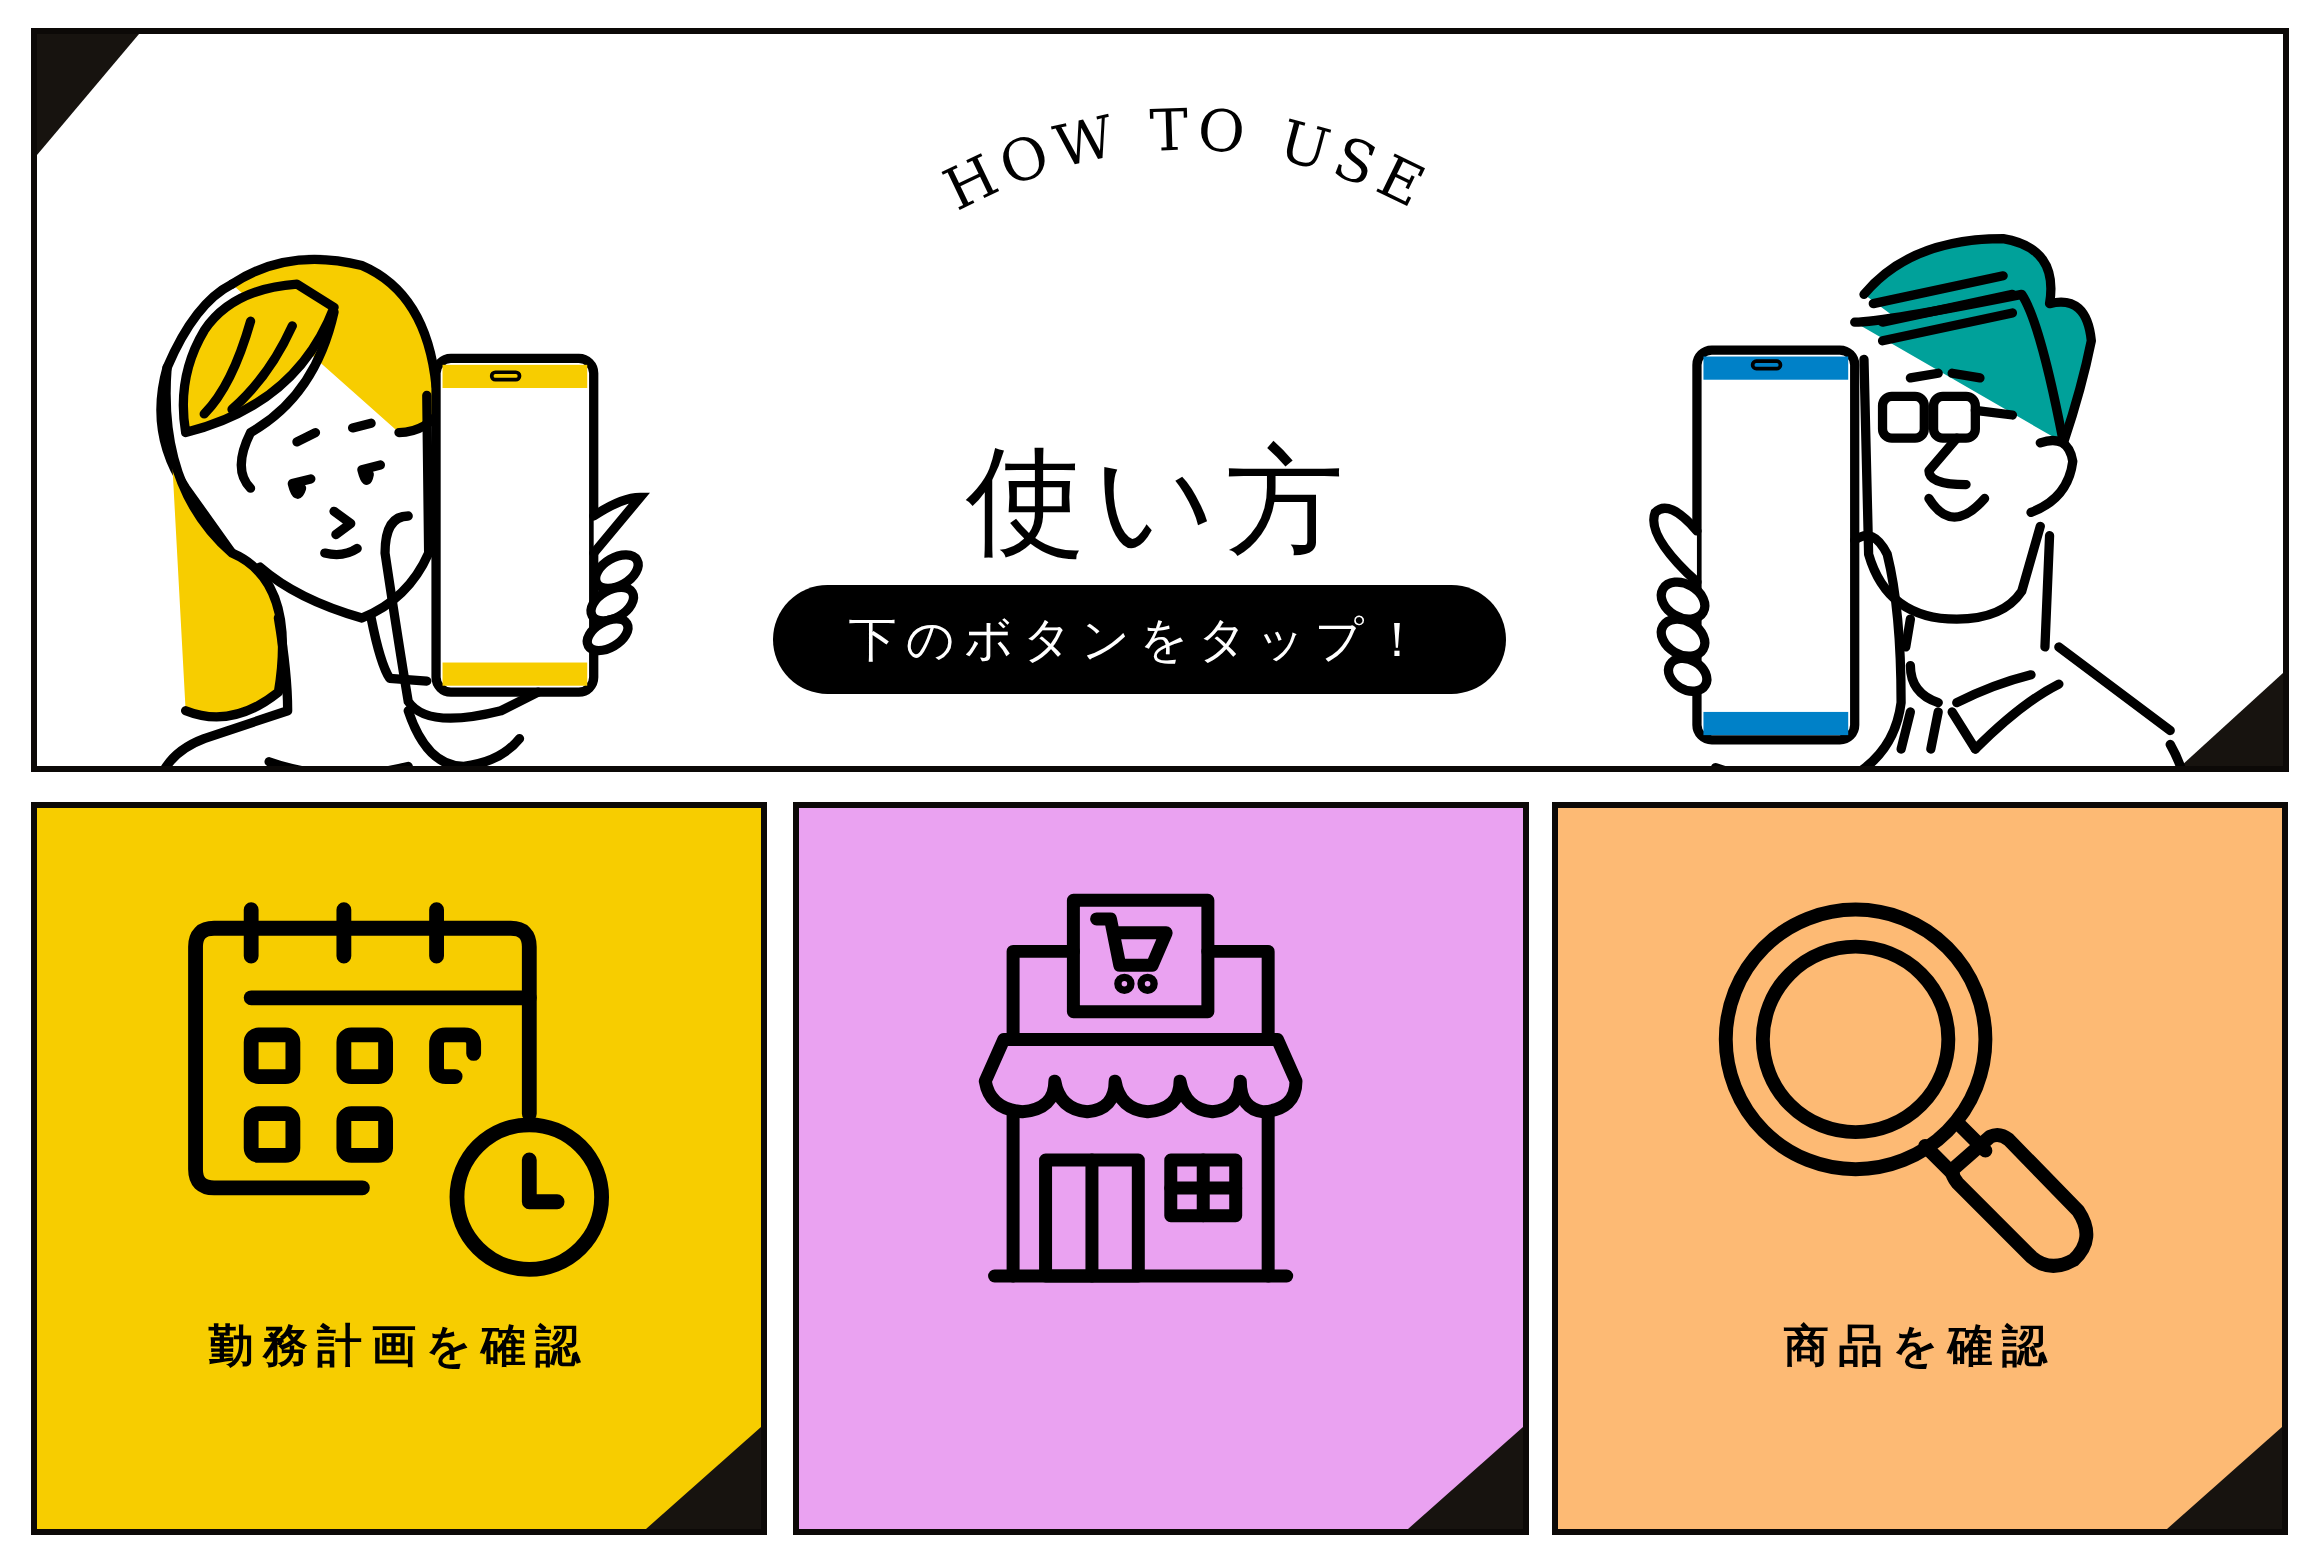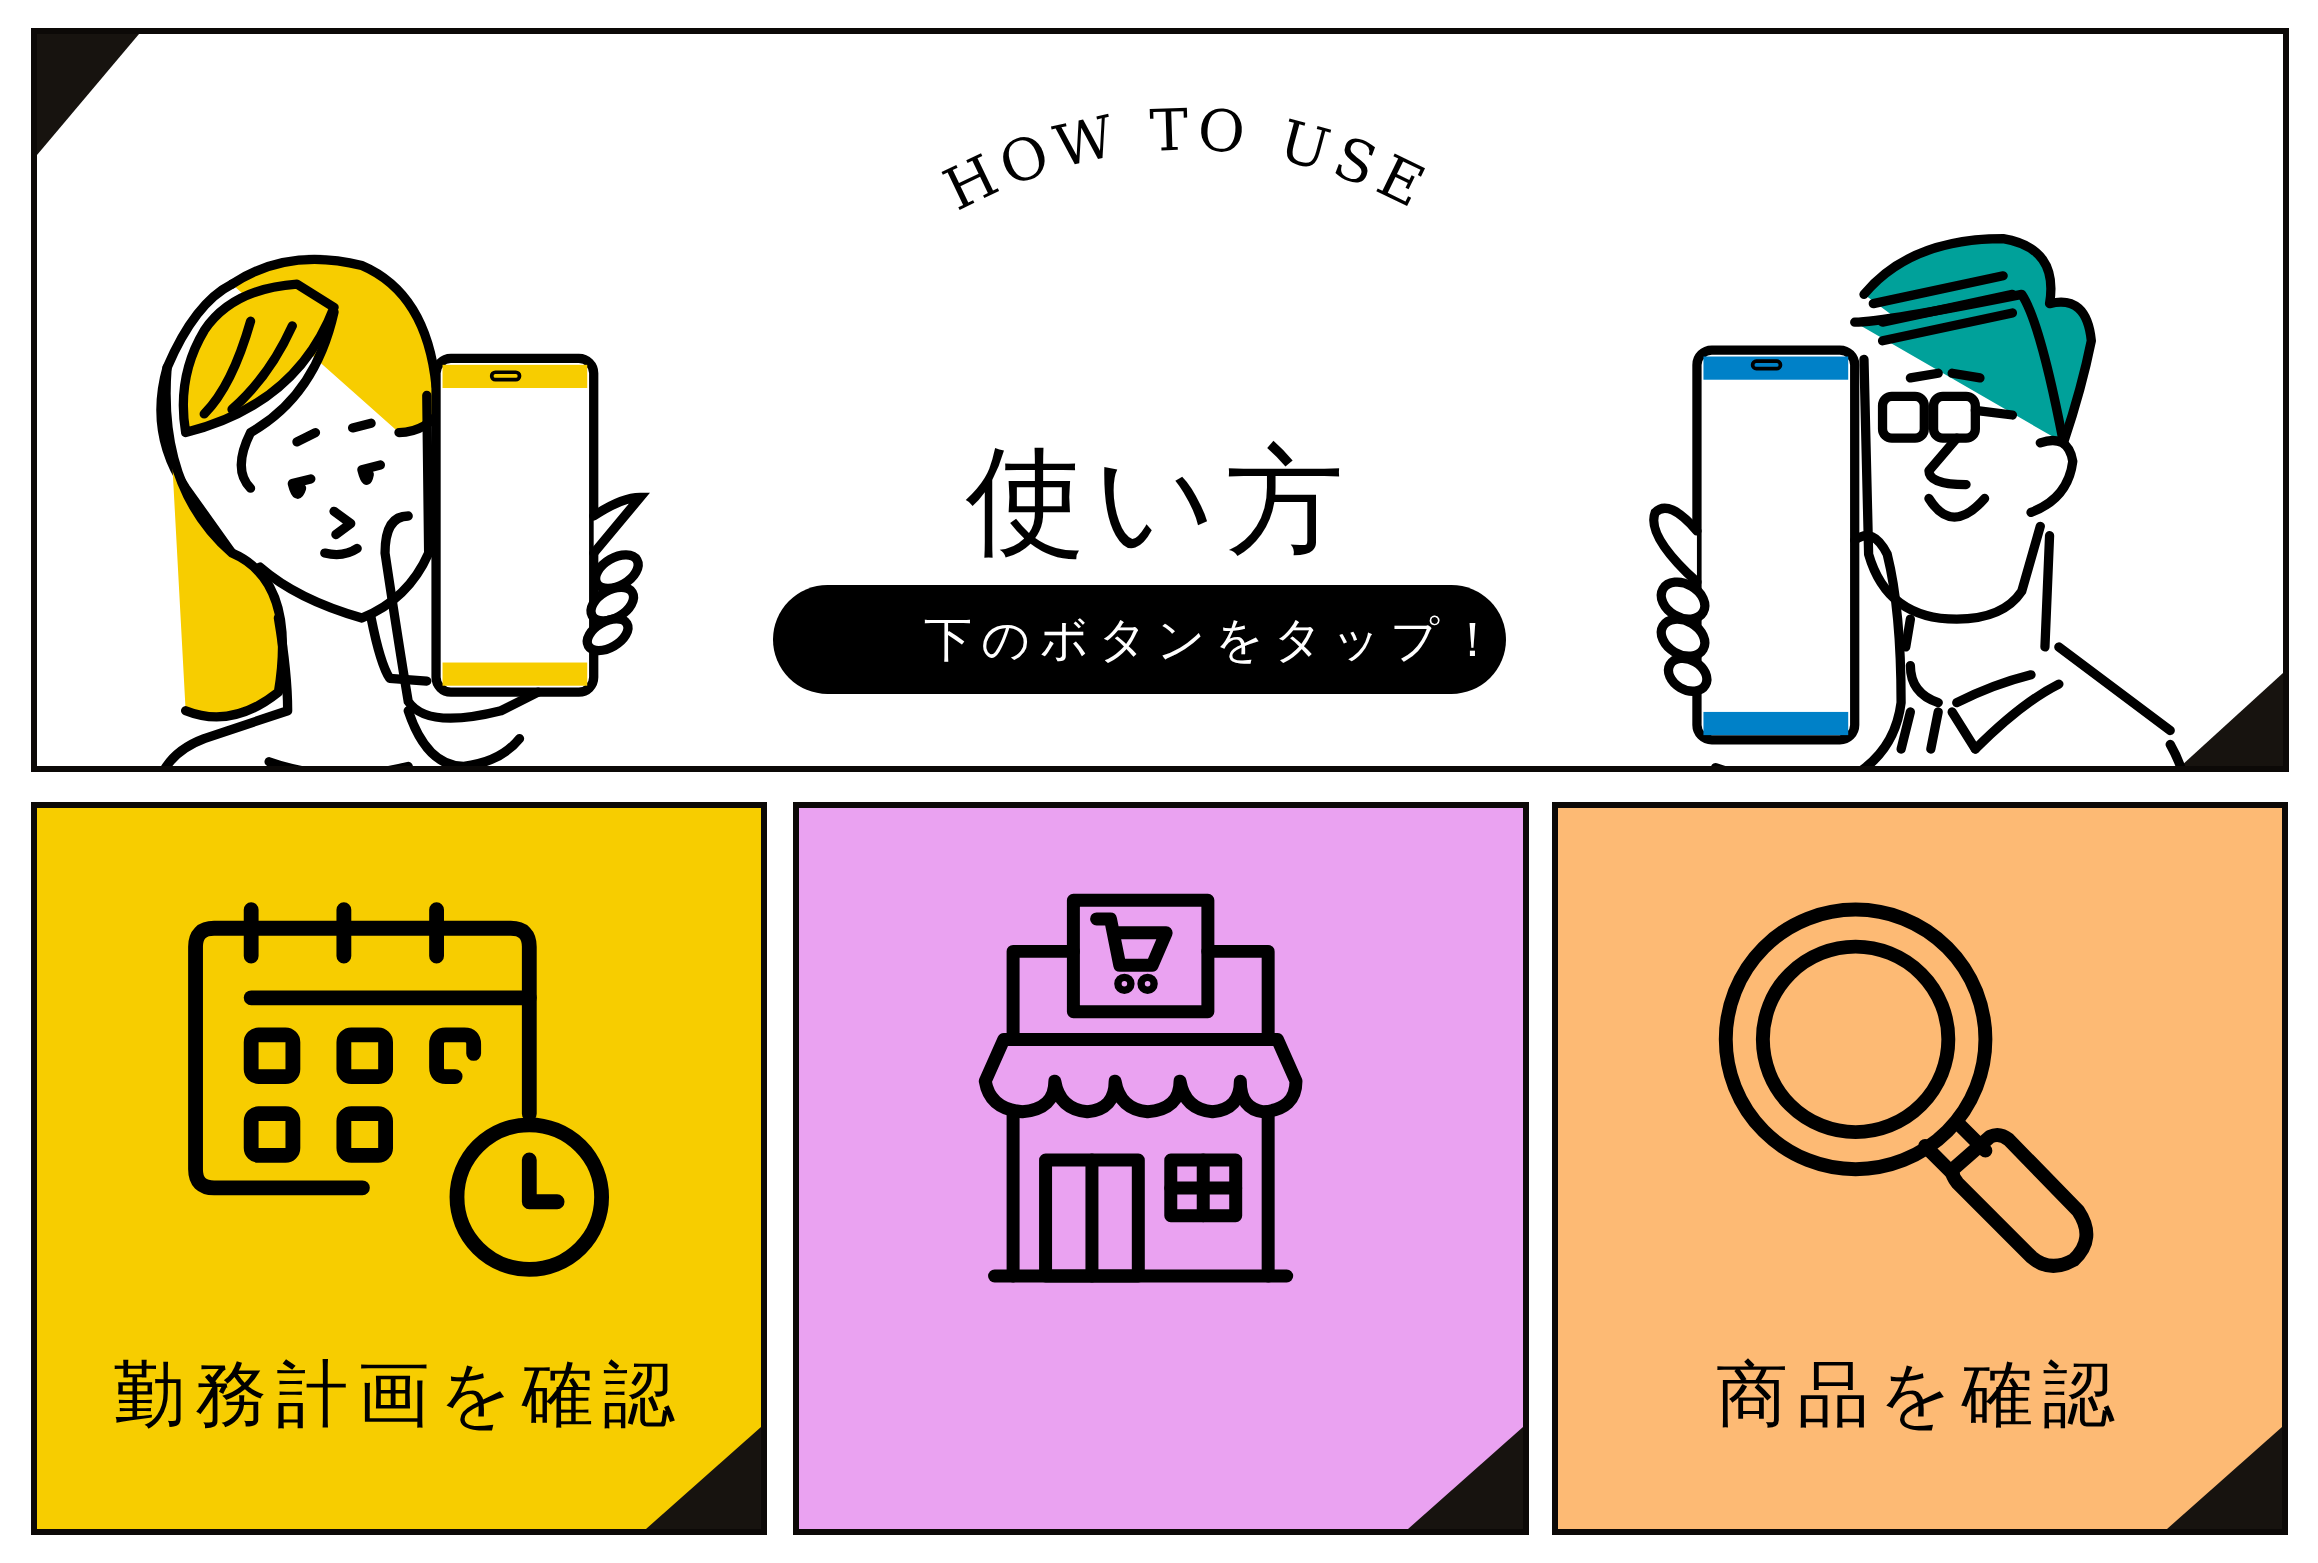"下のボタンをタップ！" .pill { justify-content: flex-end -> center }
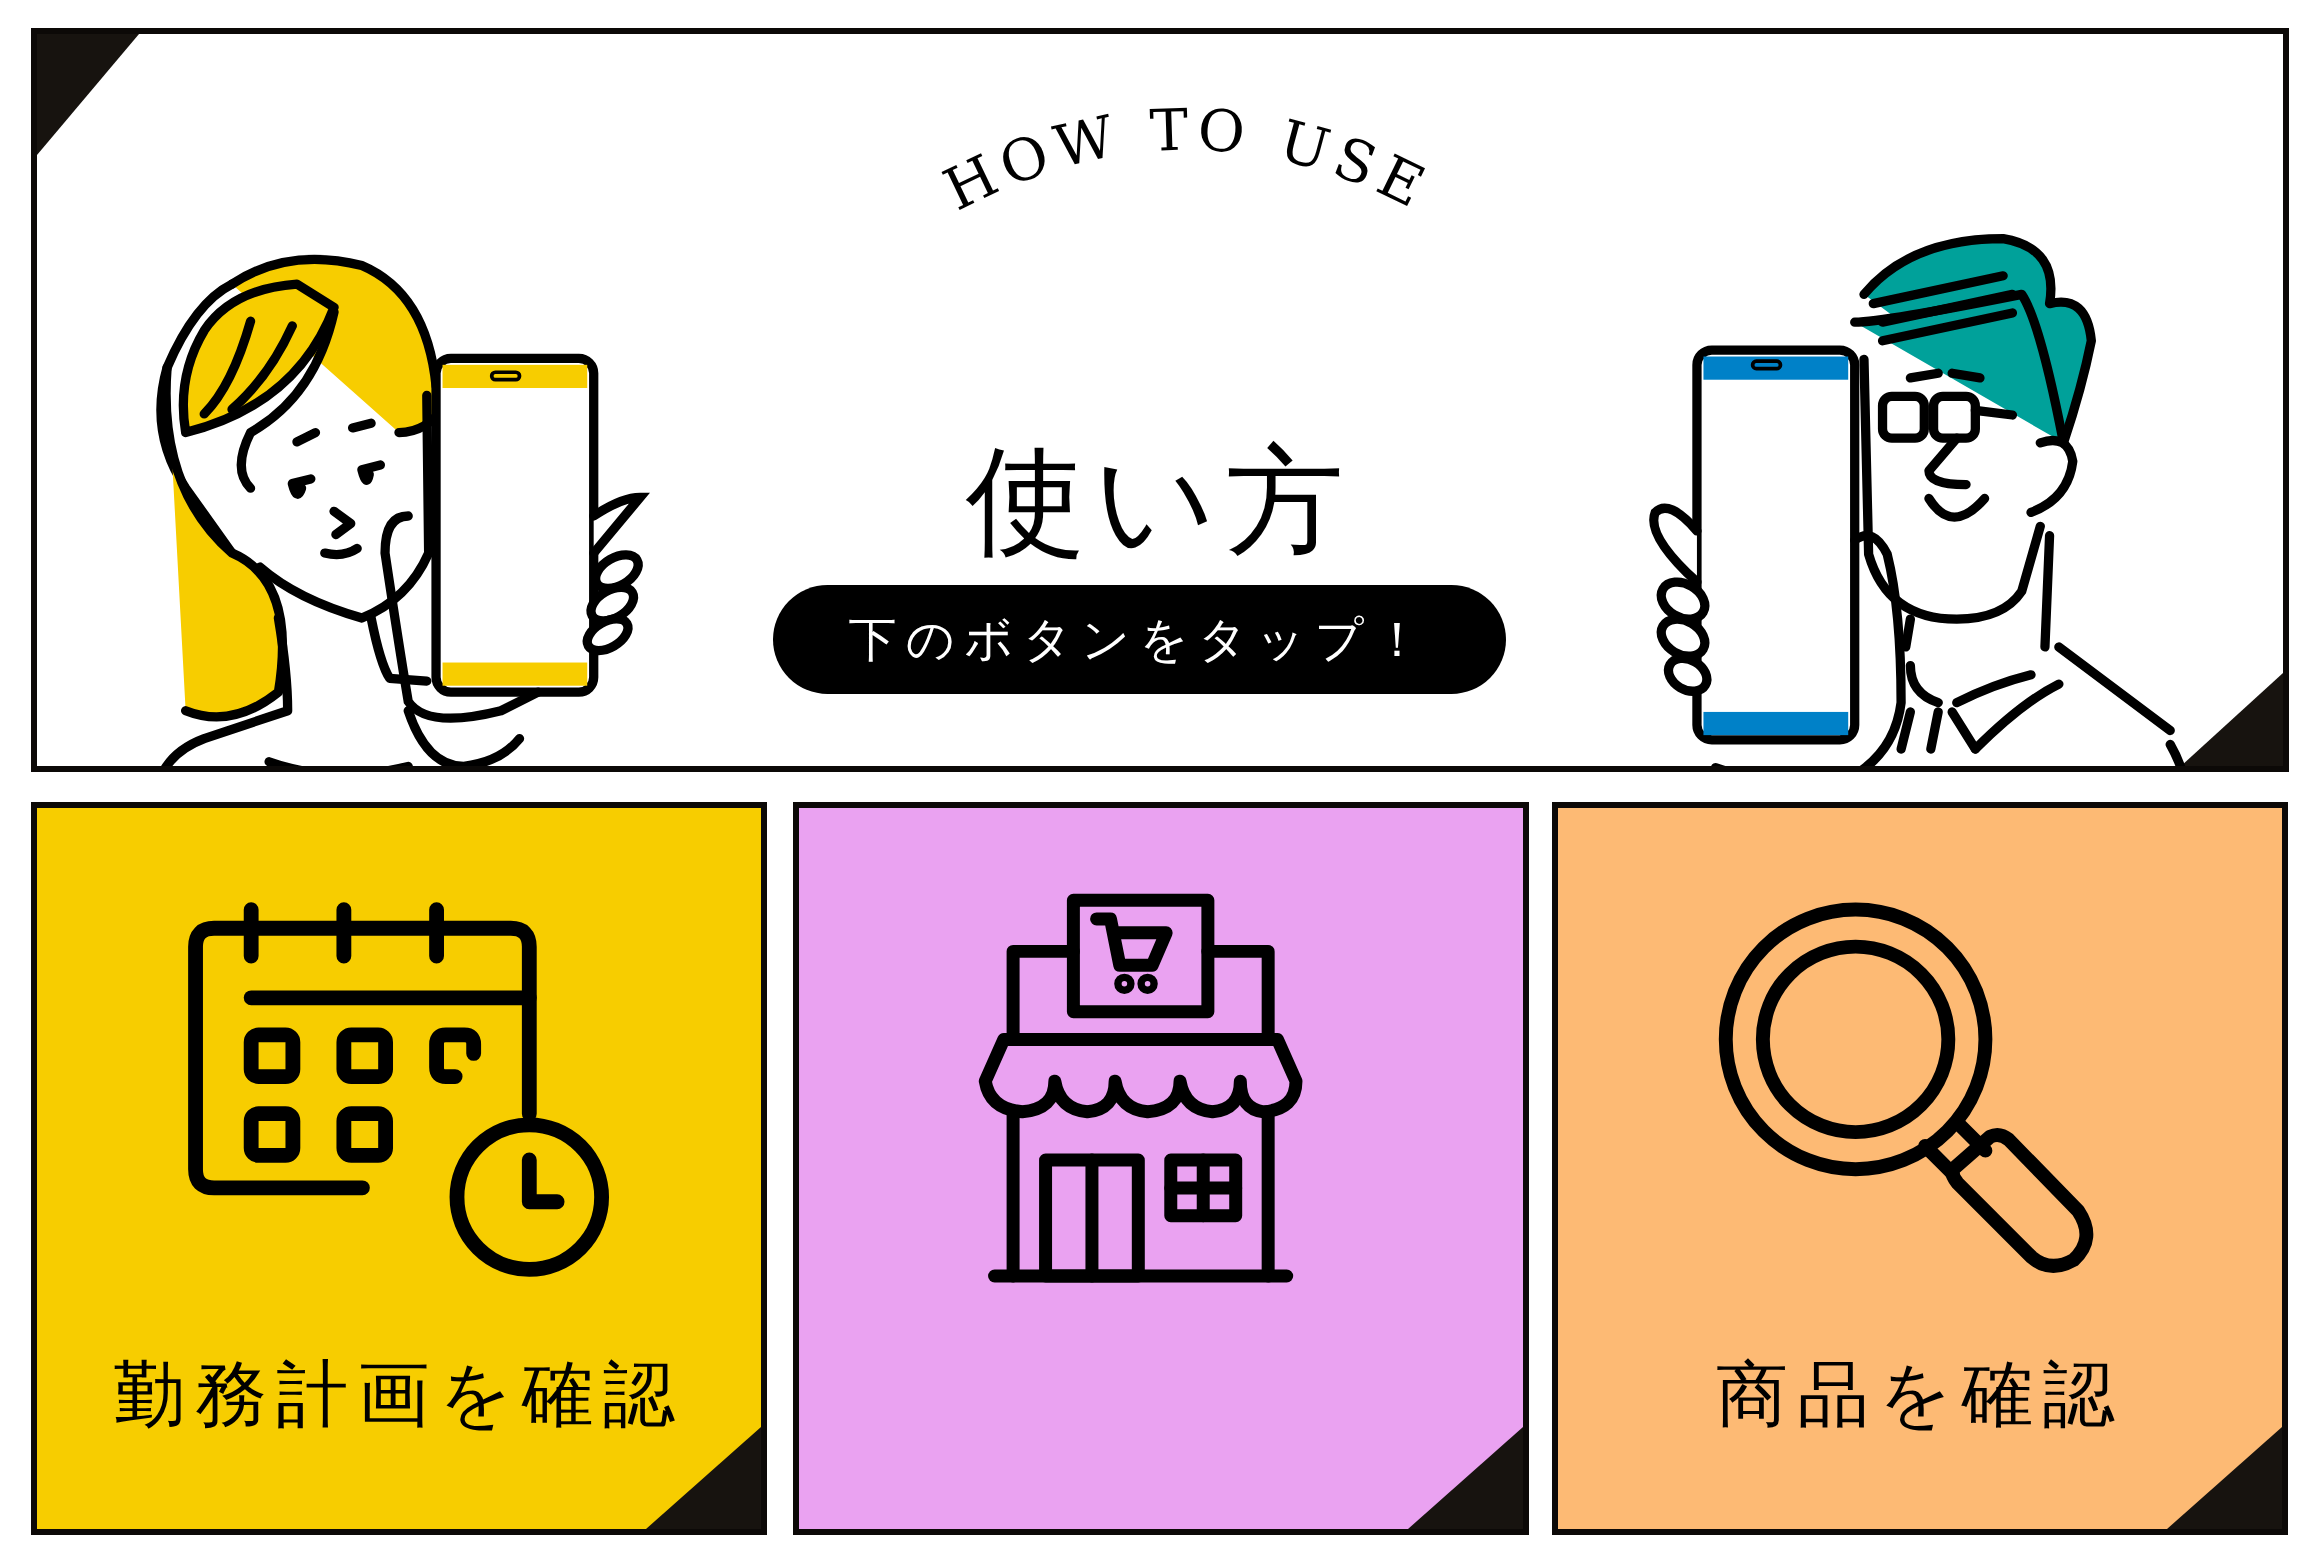"勤務計画を確認" .card .label { font-size: 72px -> 45px; font-weight: none -> bold; top: 539px -> 508px }
